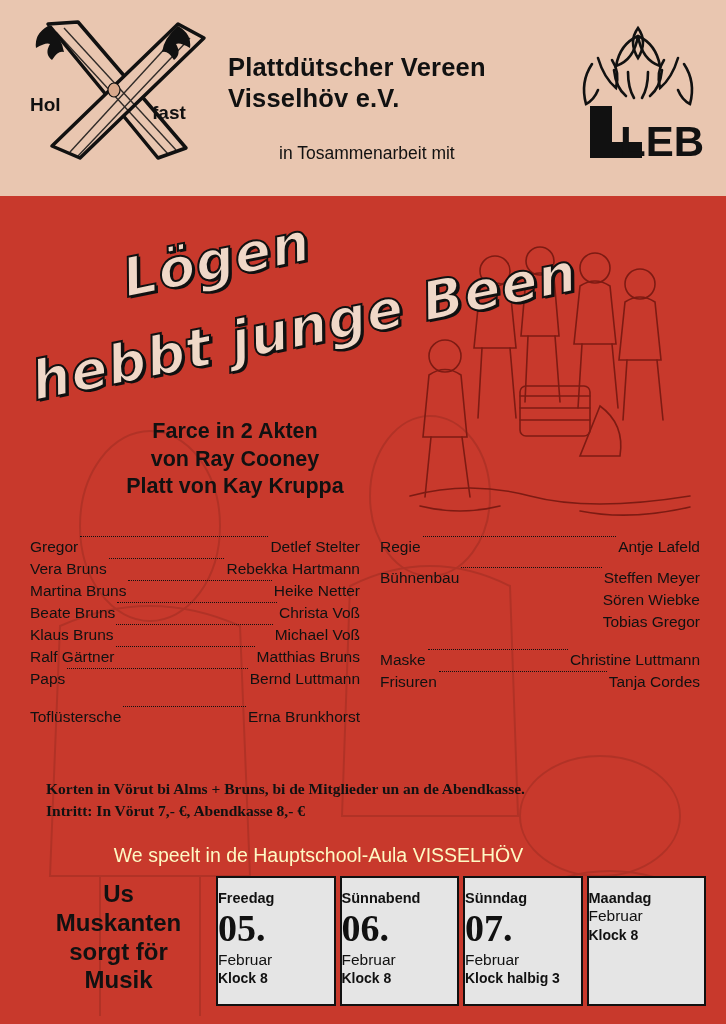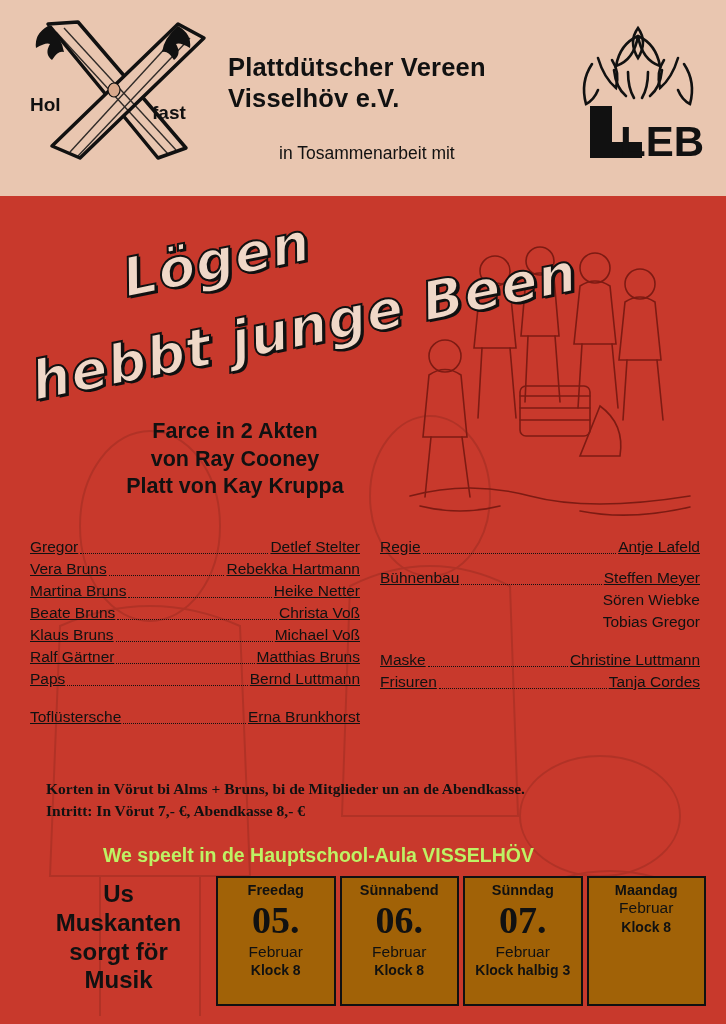"Gregor" .cast-row { align-items: flex-end -> flex-start; text-decoration: underline -> none }
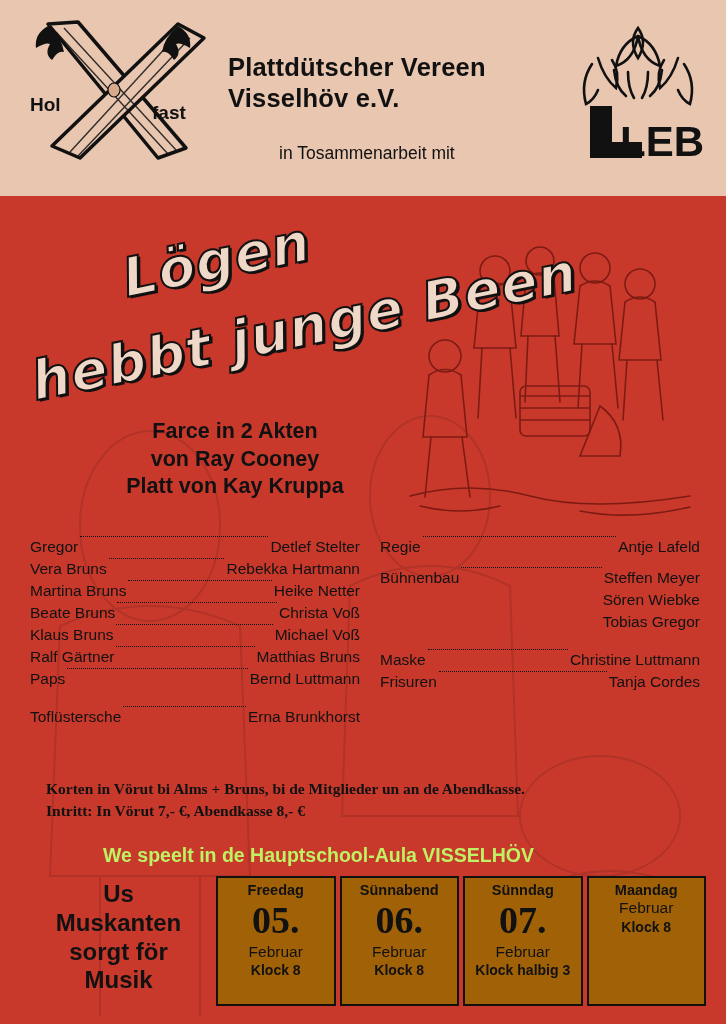"We speelt in de Hauptschool-Aula" .venue { color: #bef264 -> #fef9c3; font-weight: bold -> normal }
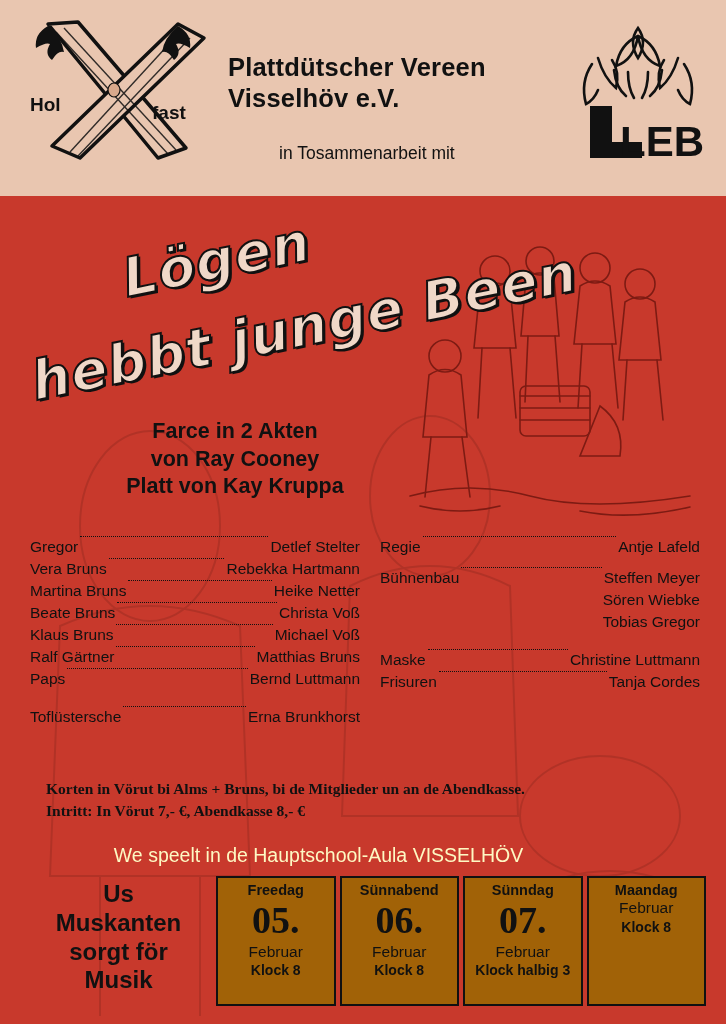"Freedag" .date-card { background: #a16207 -> #e5e5e5; padding-top: 5px -> 13px; text-align: center -> left }
